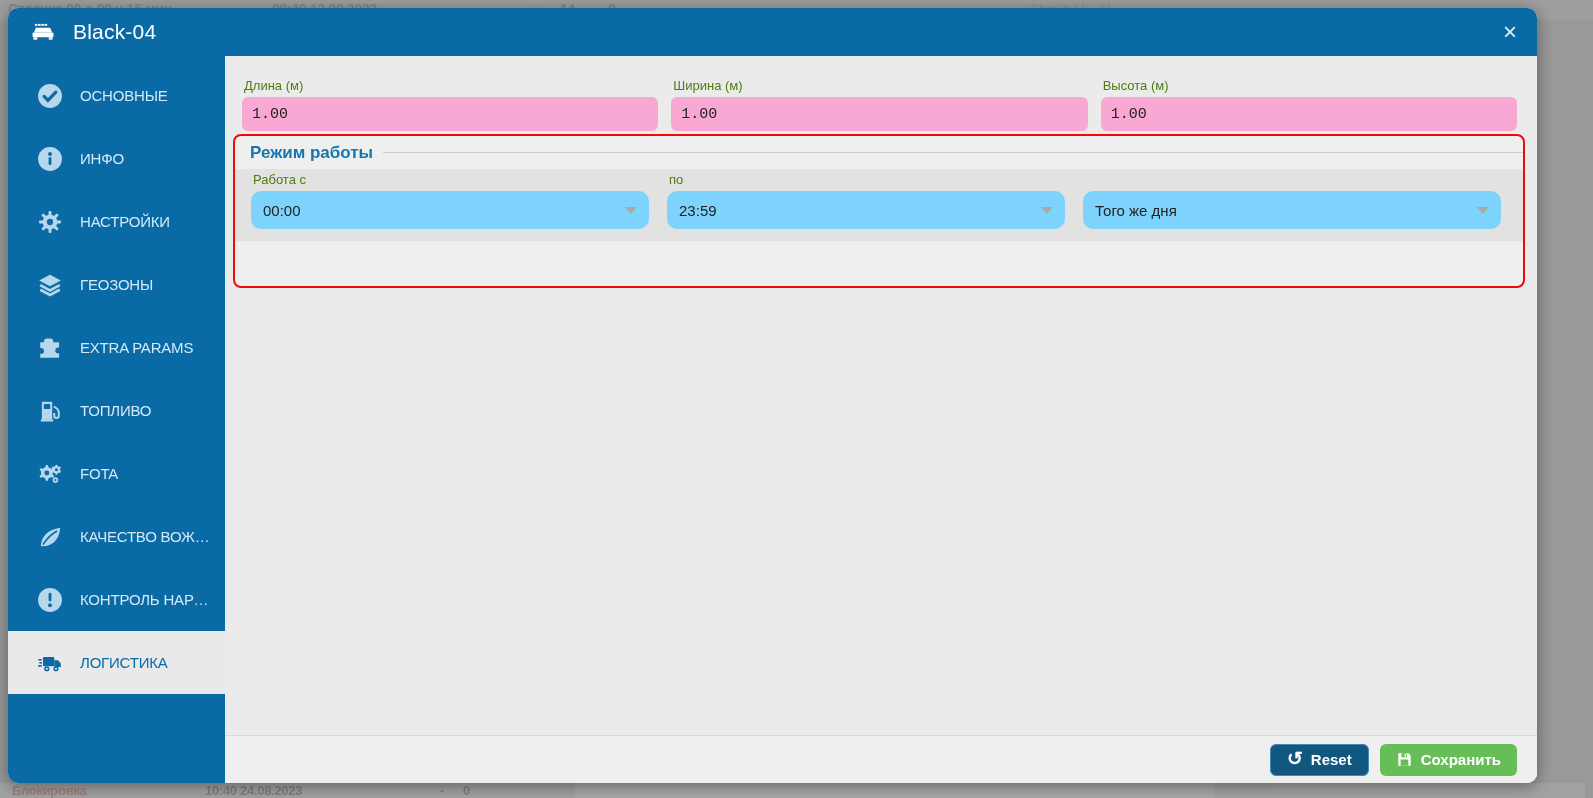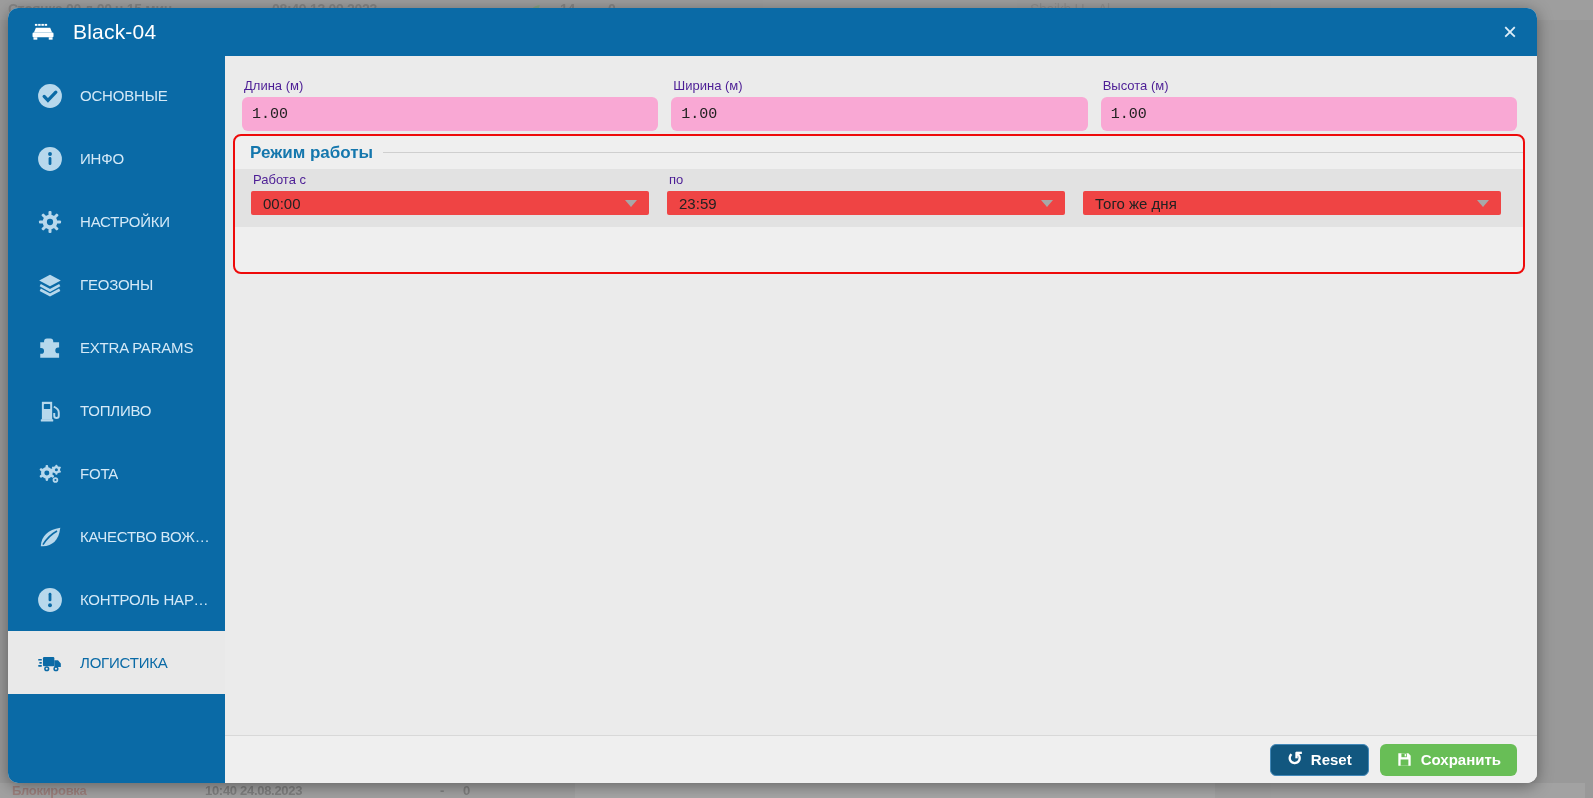"Длина (м)" .f-label { color: #4c1d95 -> #4d7c0f }
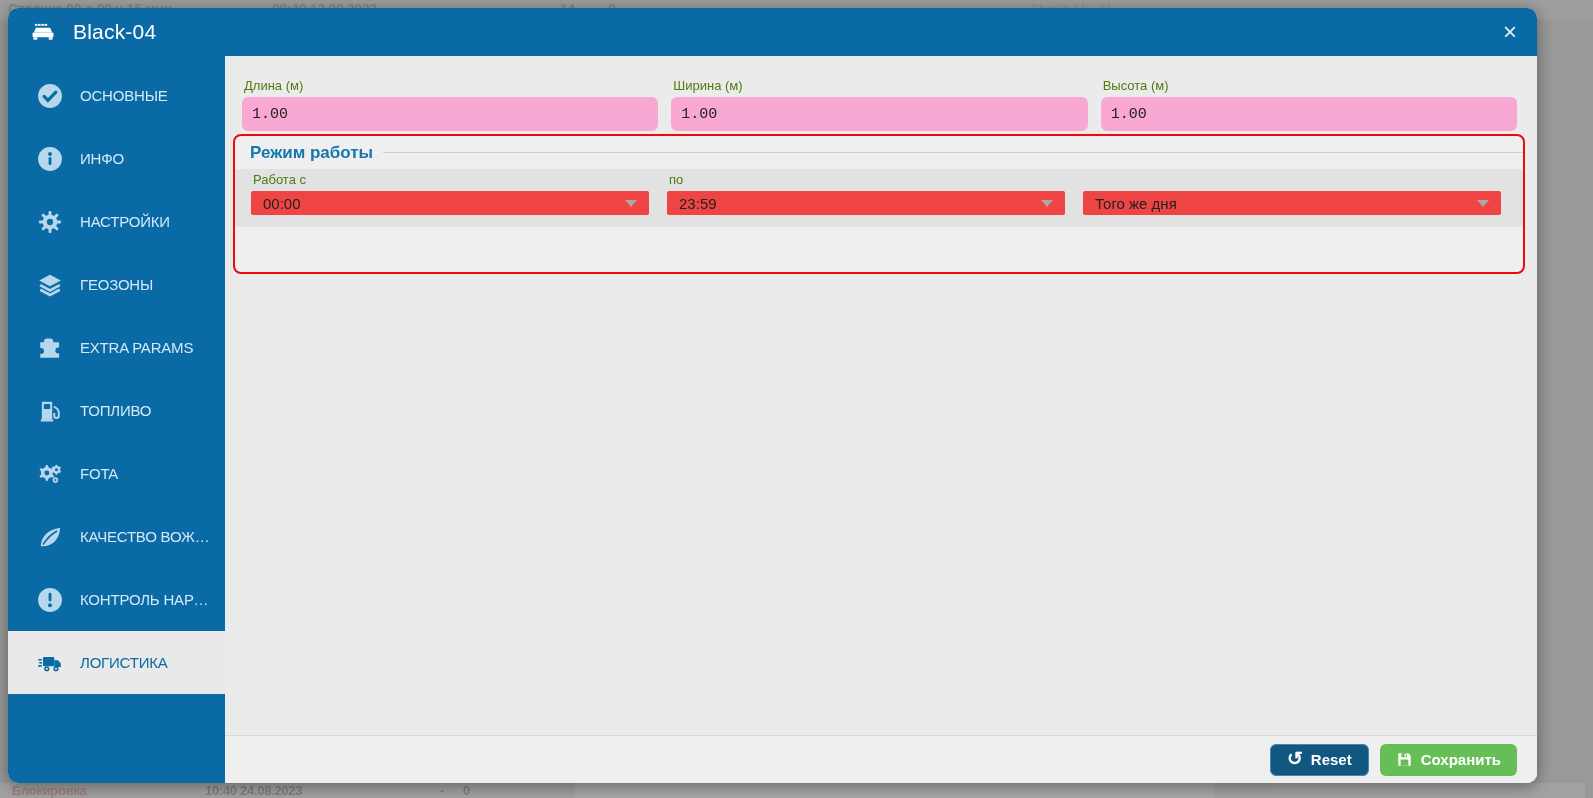"00:00" .dd { background: #ef4444 -> #7dd3fc; border-radius: 2px -> 10px; height: 24px -> 38px }
